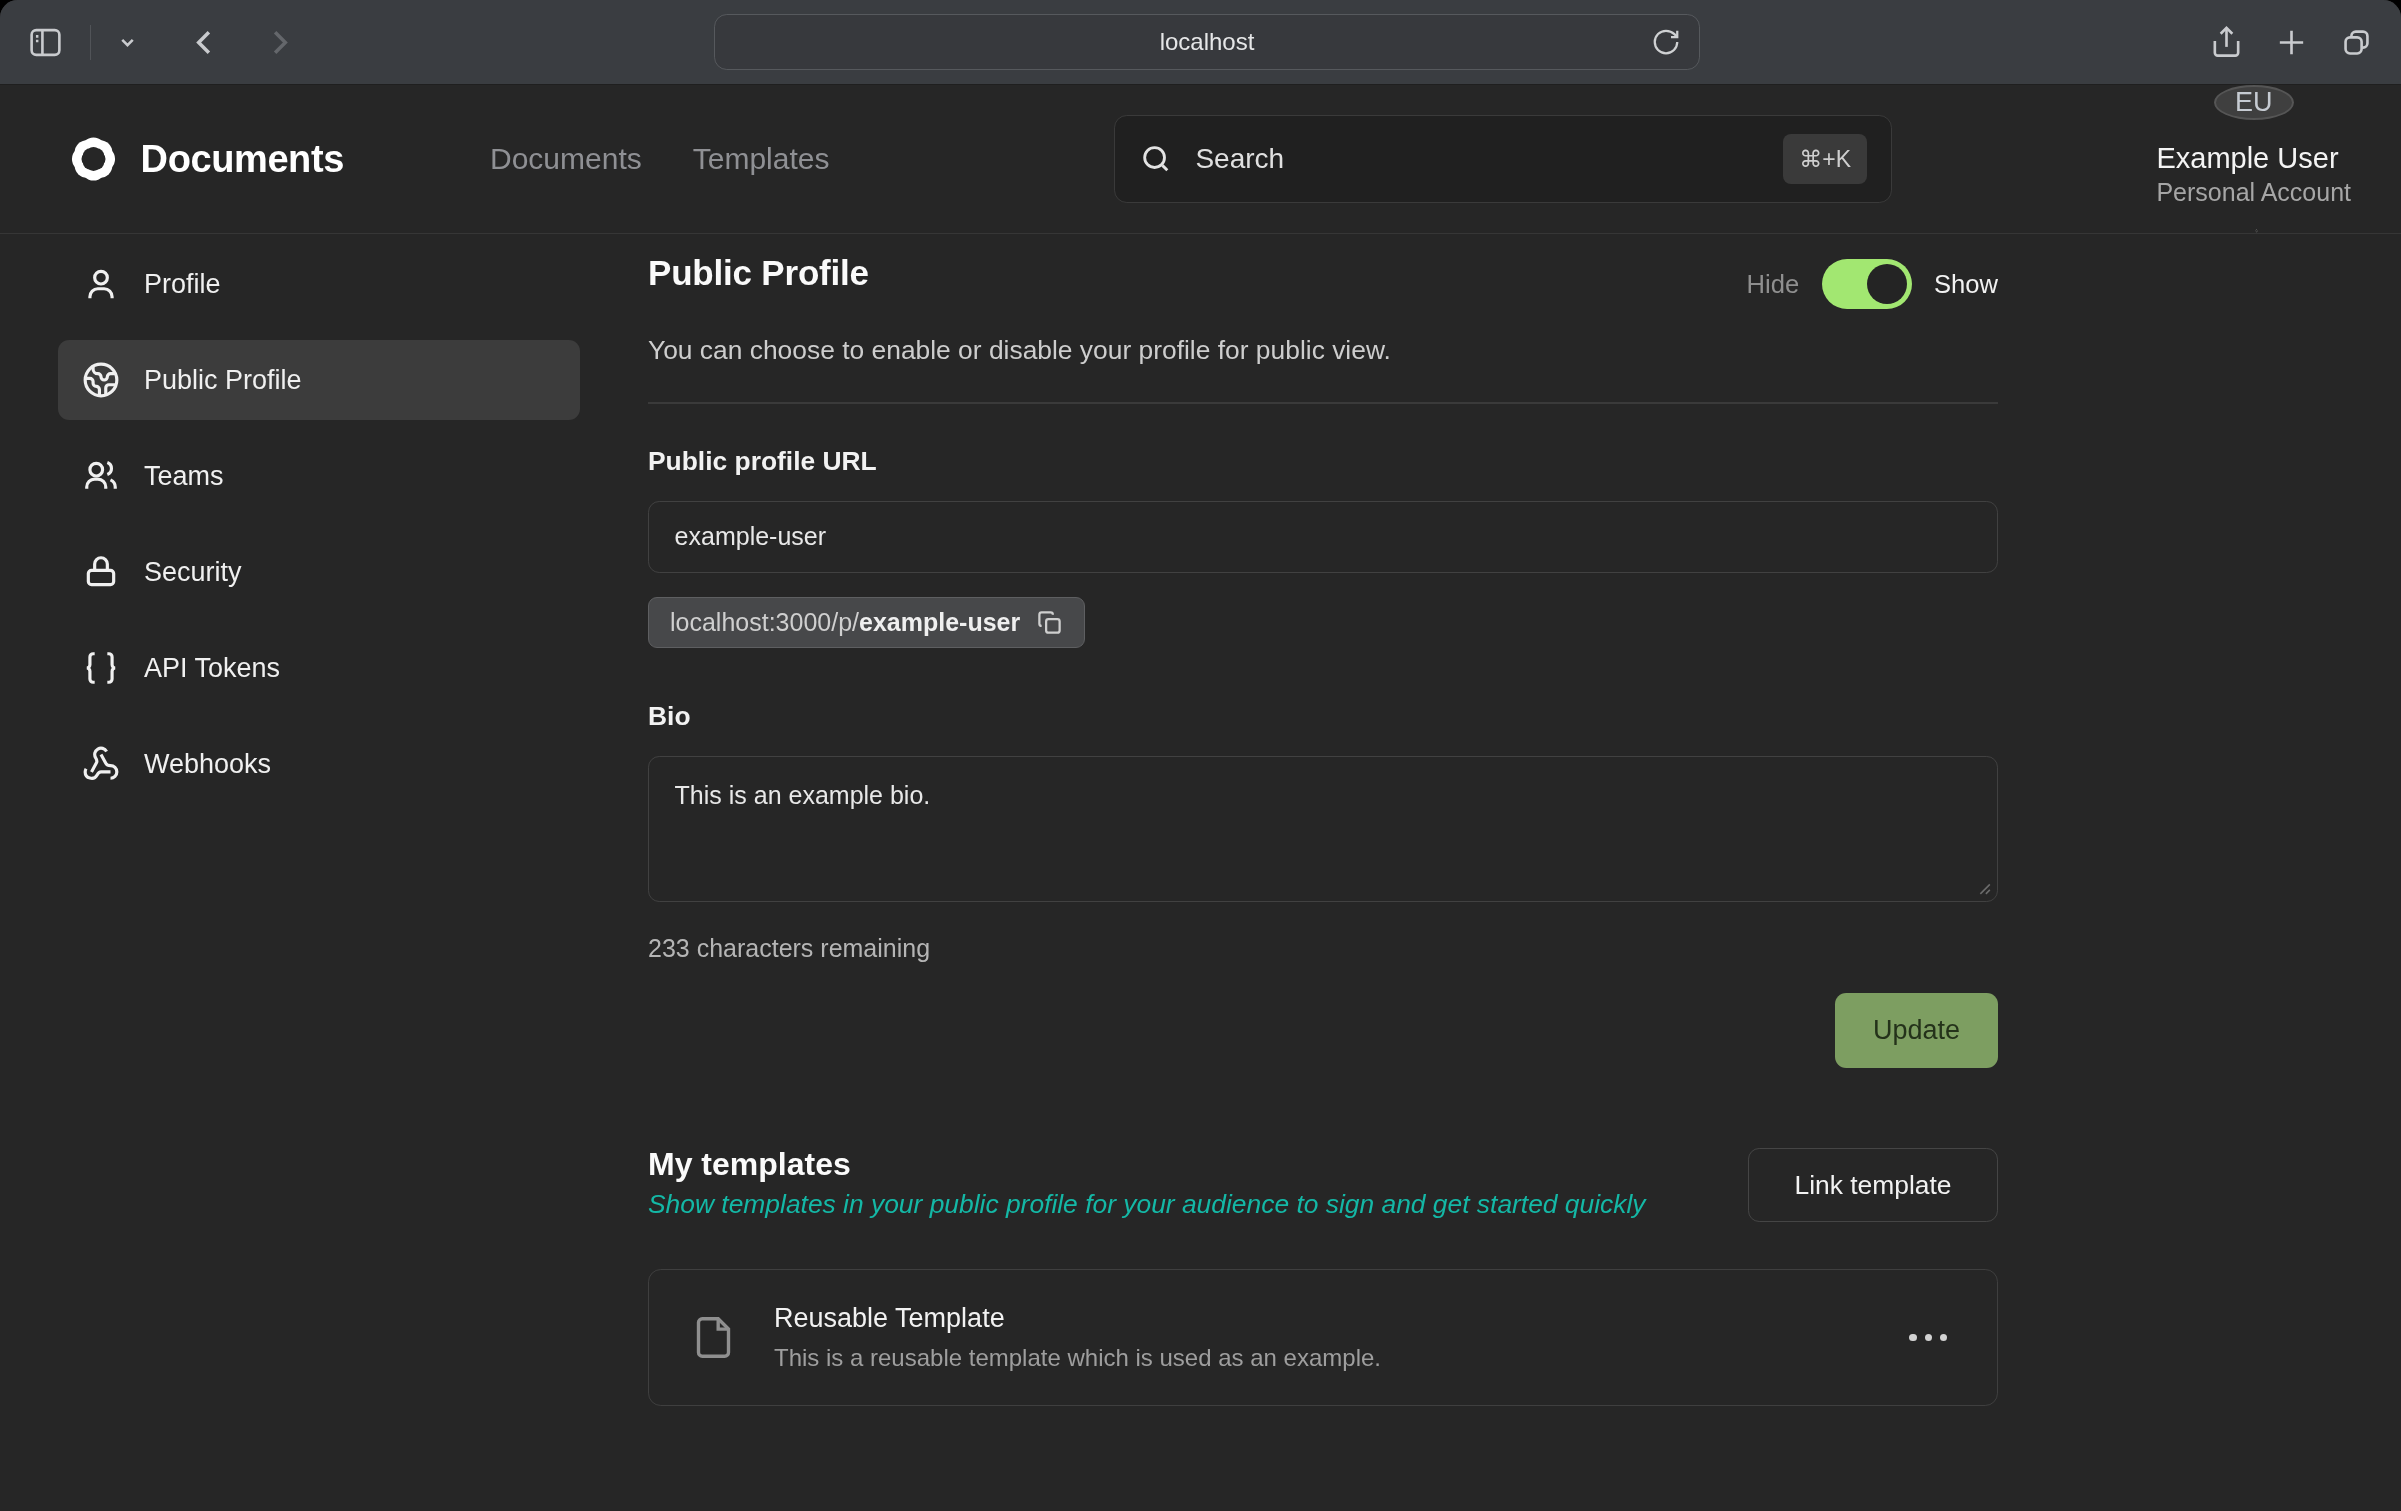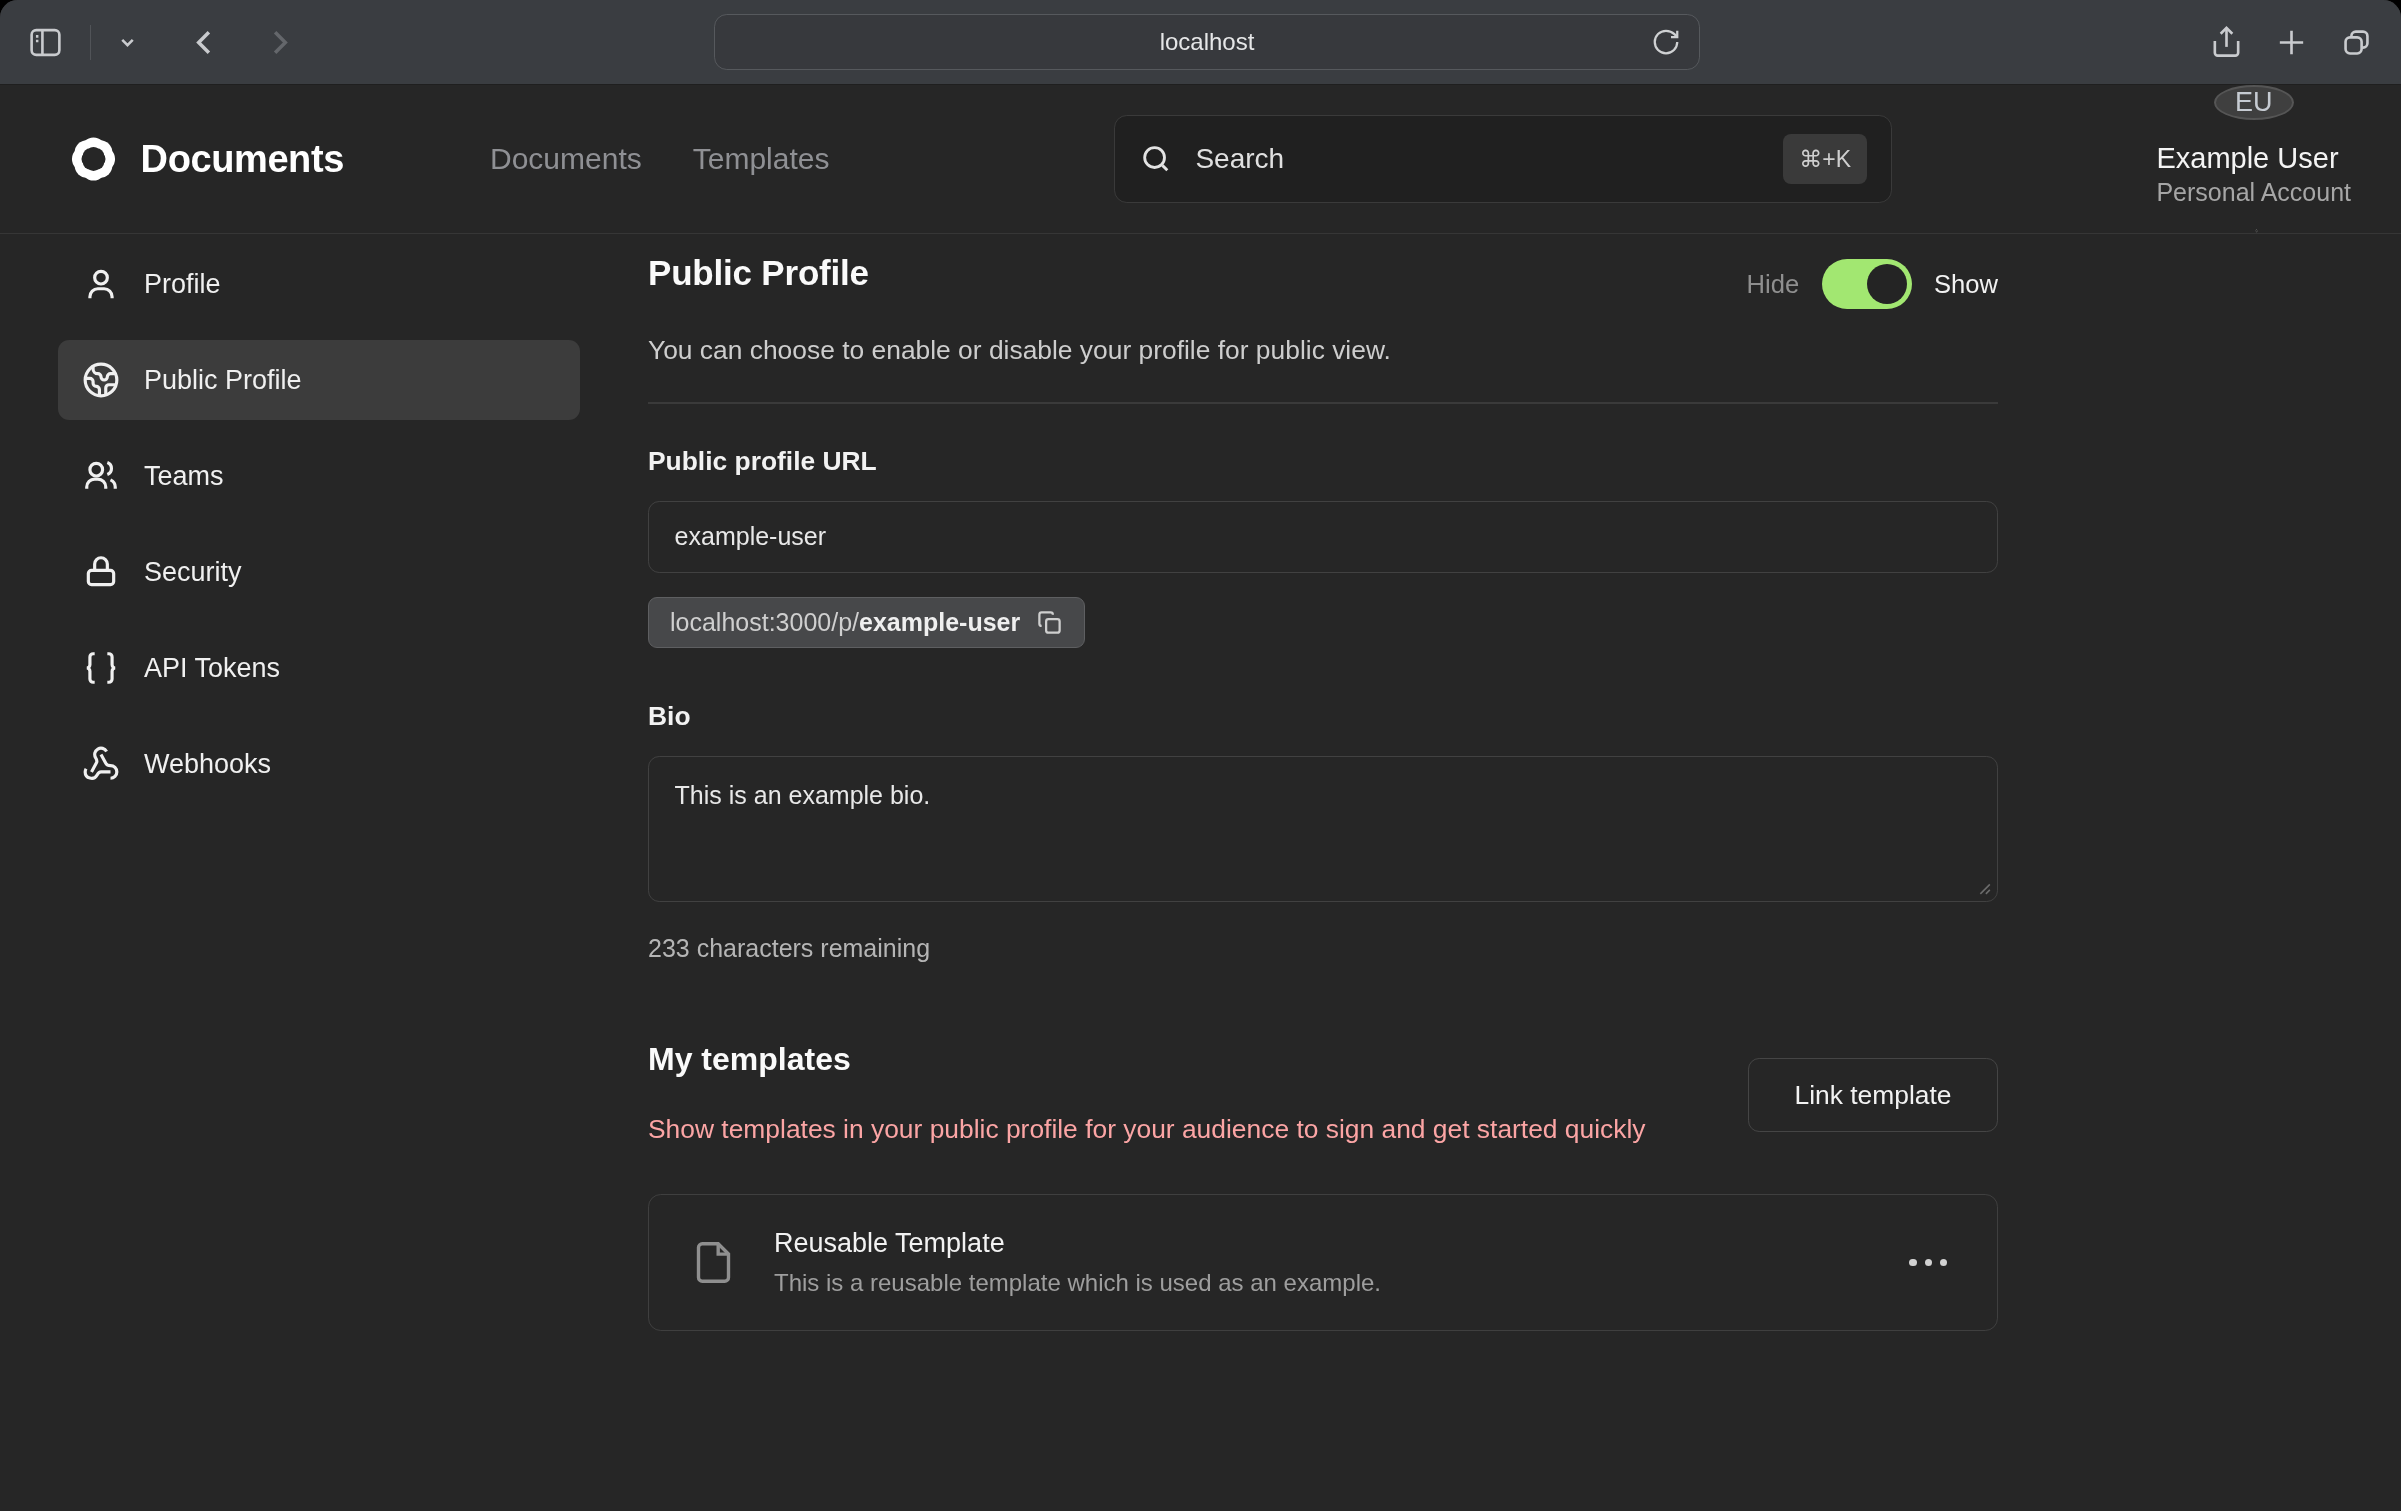"Update" div.update-row { html: none -> <div> <button>Update</button> </div> }
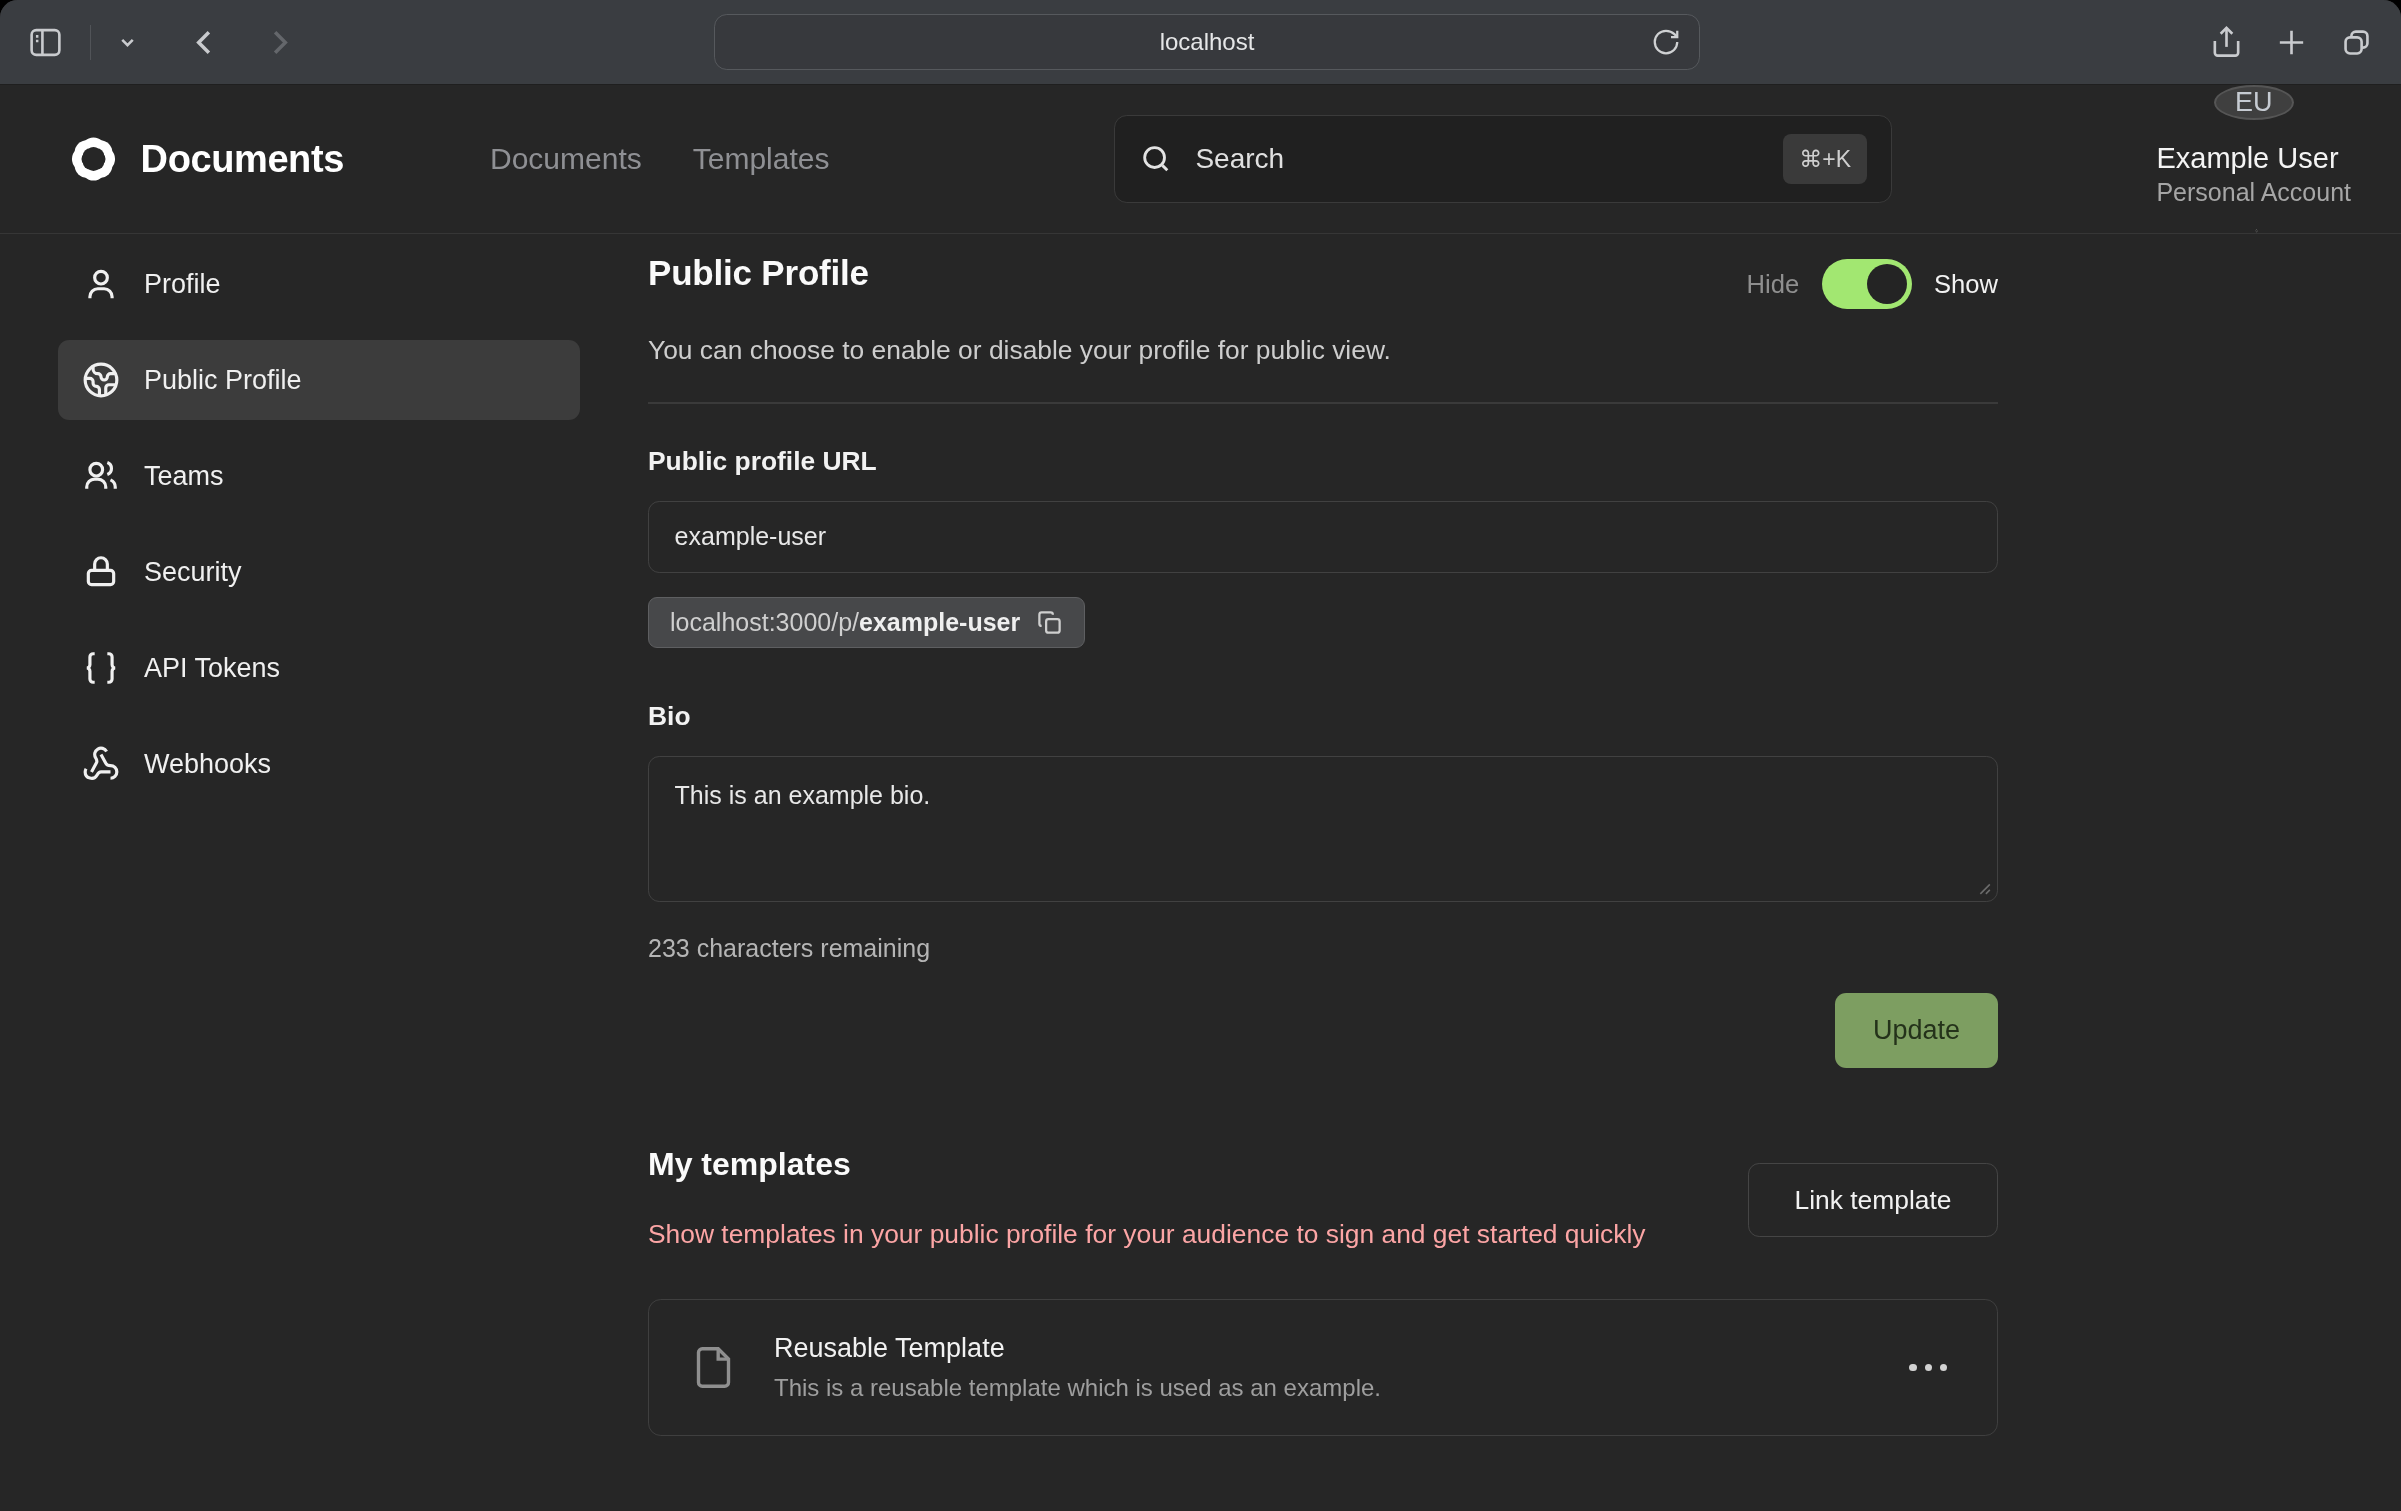"Show templates in your public" .tmpl-desc { color: #fca5a5 -> #14b8a6; font-style: none -> italic; margin-top: 30px -> 0 }
